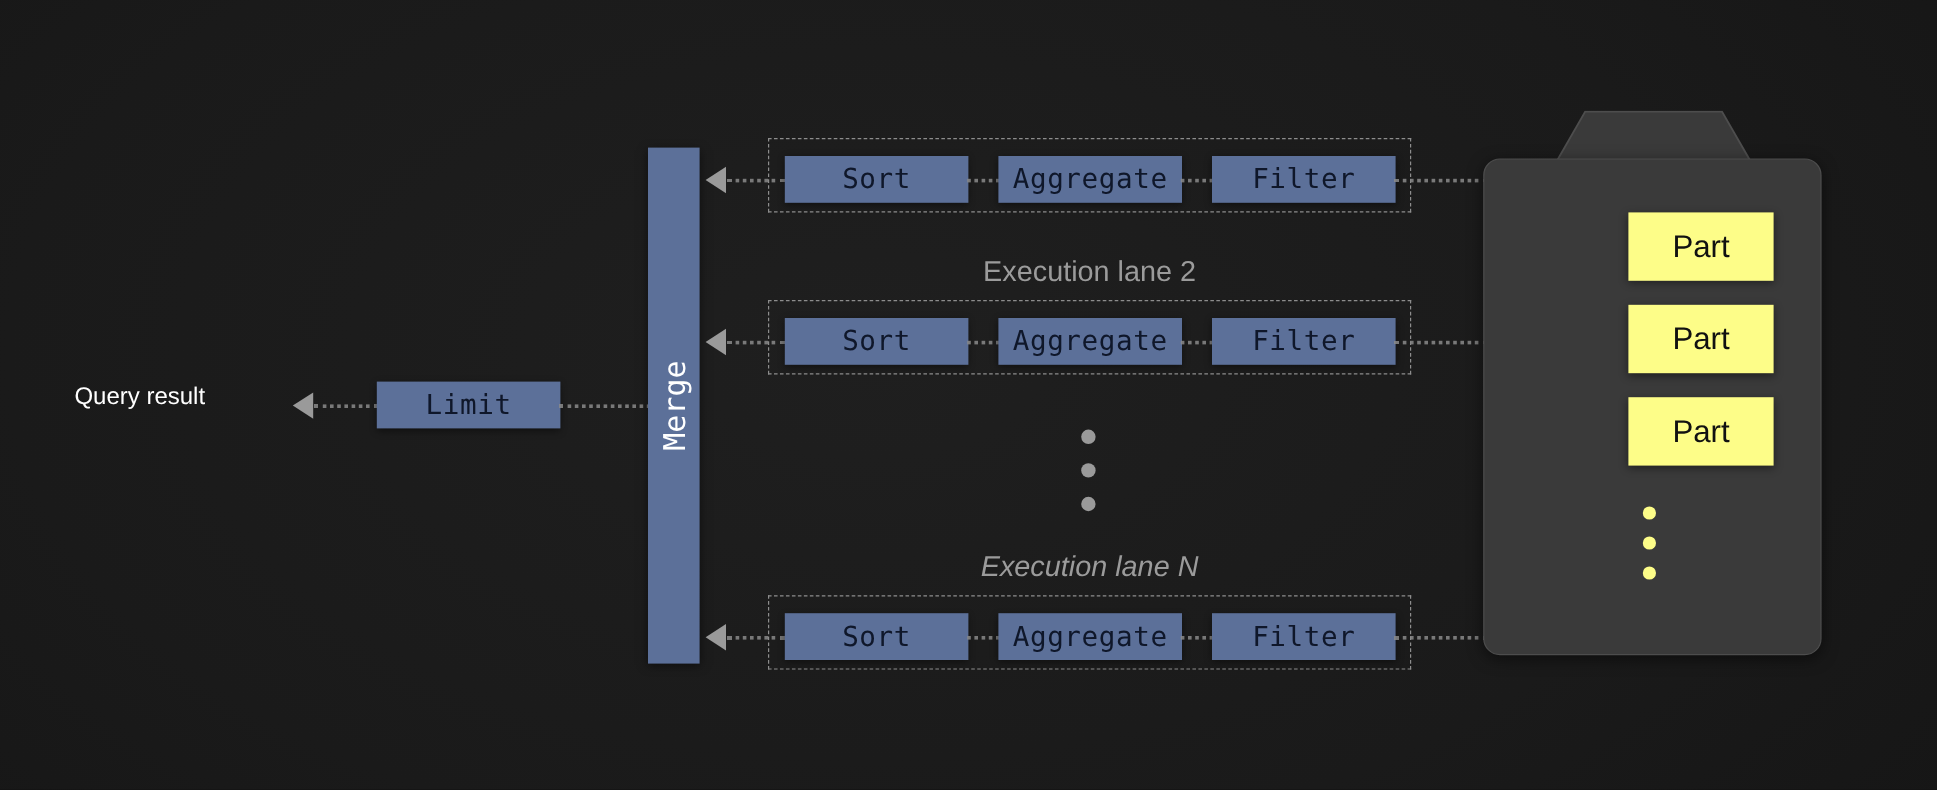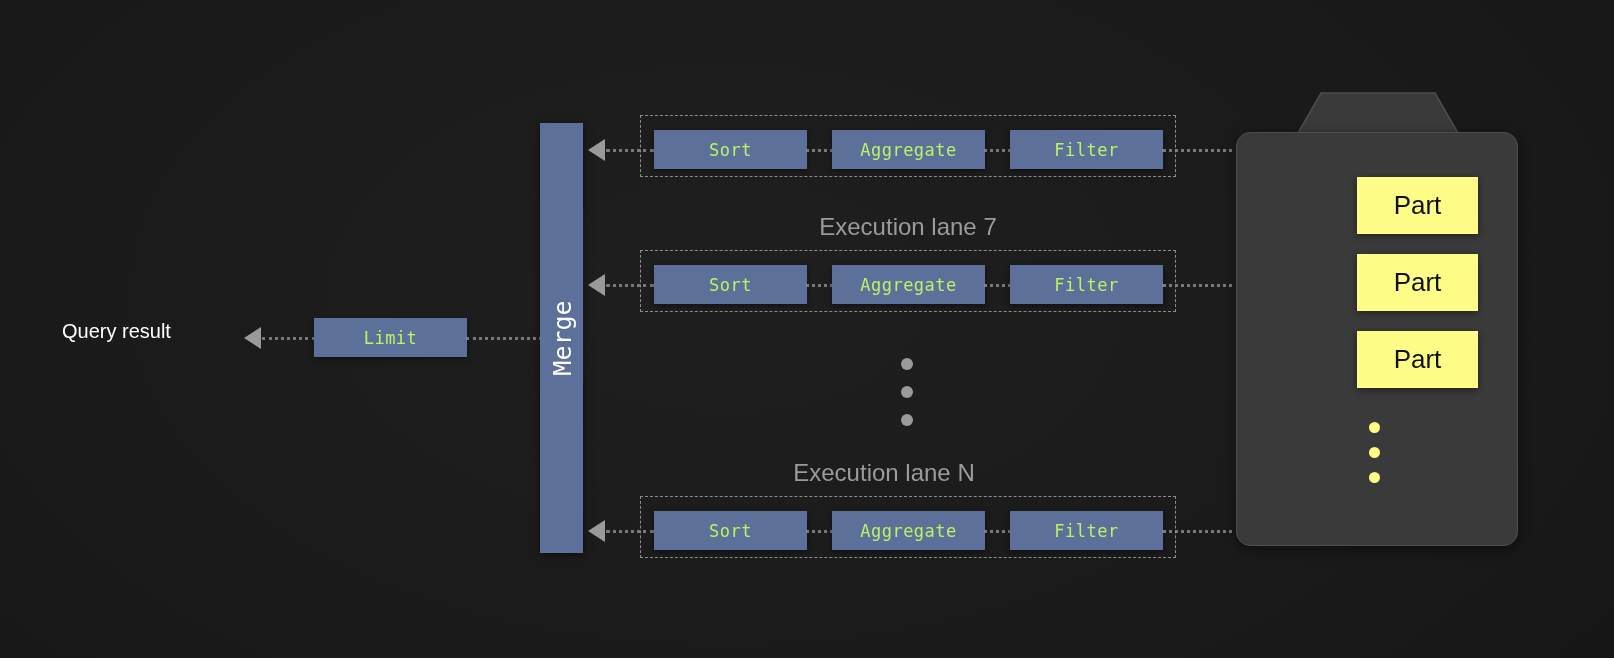"Sort" .op { color: #bef264 -> #0f172a; font-size: 17px -> 23px }
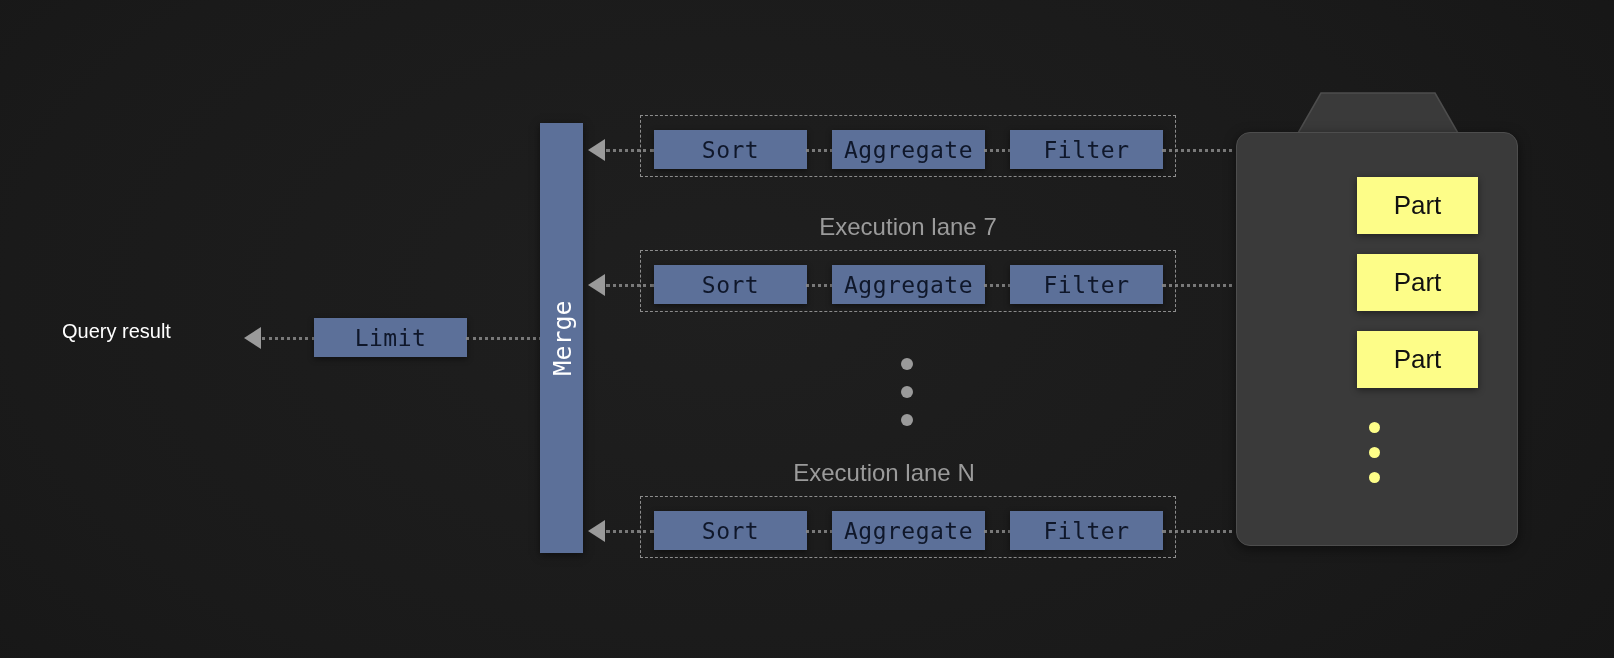"Execution lane 7" div.lane-label { text: 7 -> 2 }
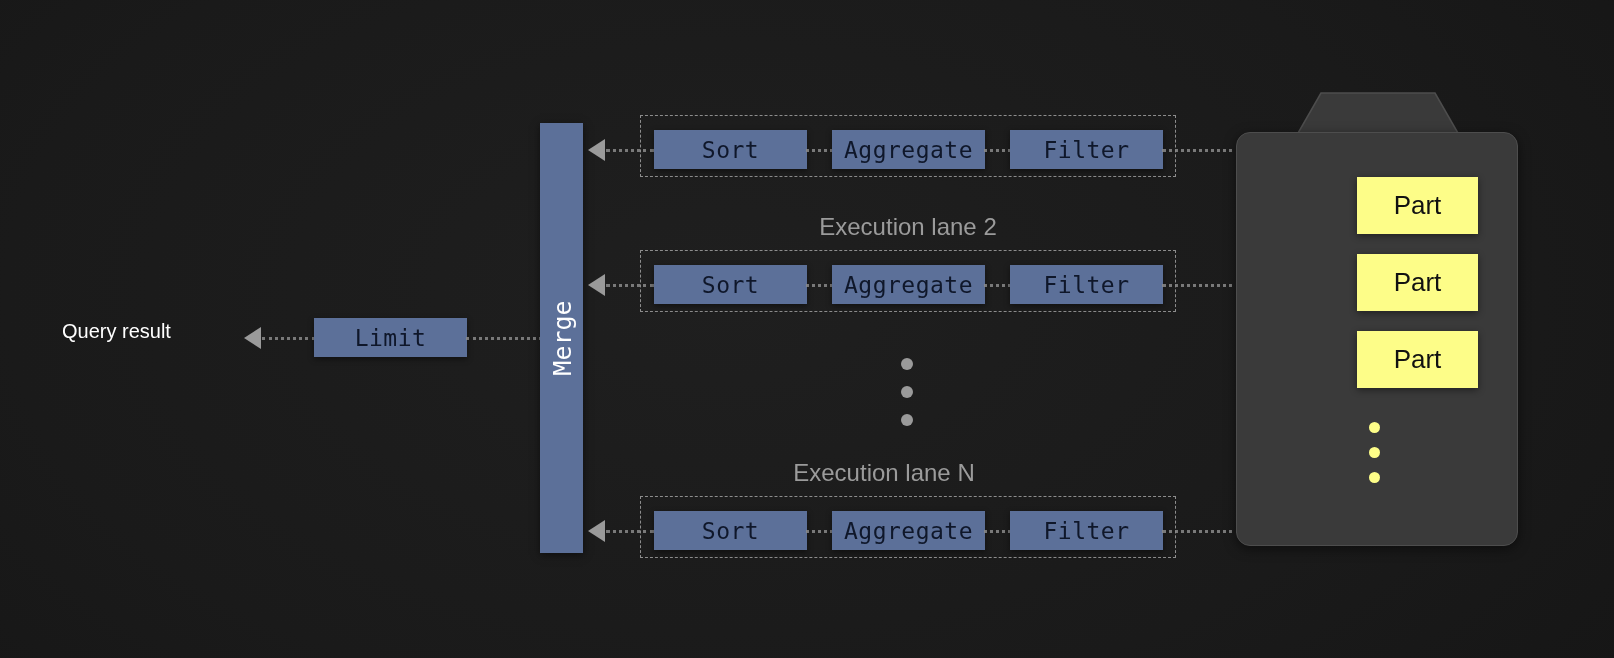"Execution lane N" div.lane-label { font-style: none -> italic; left: 616px -> 640px }
